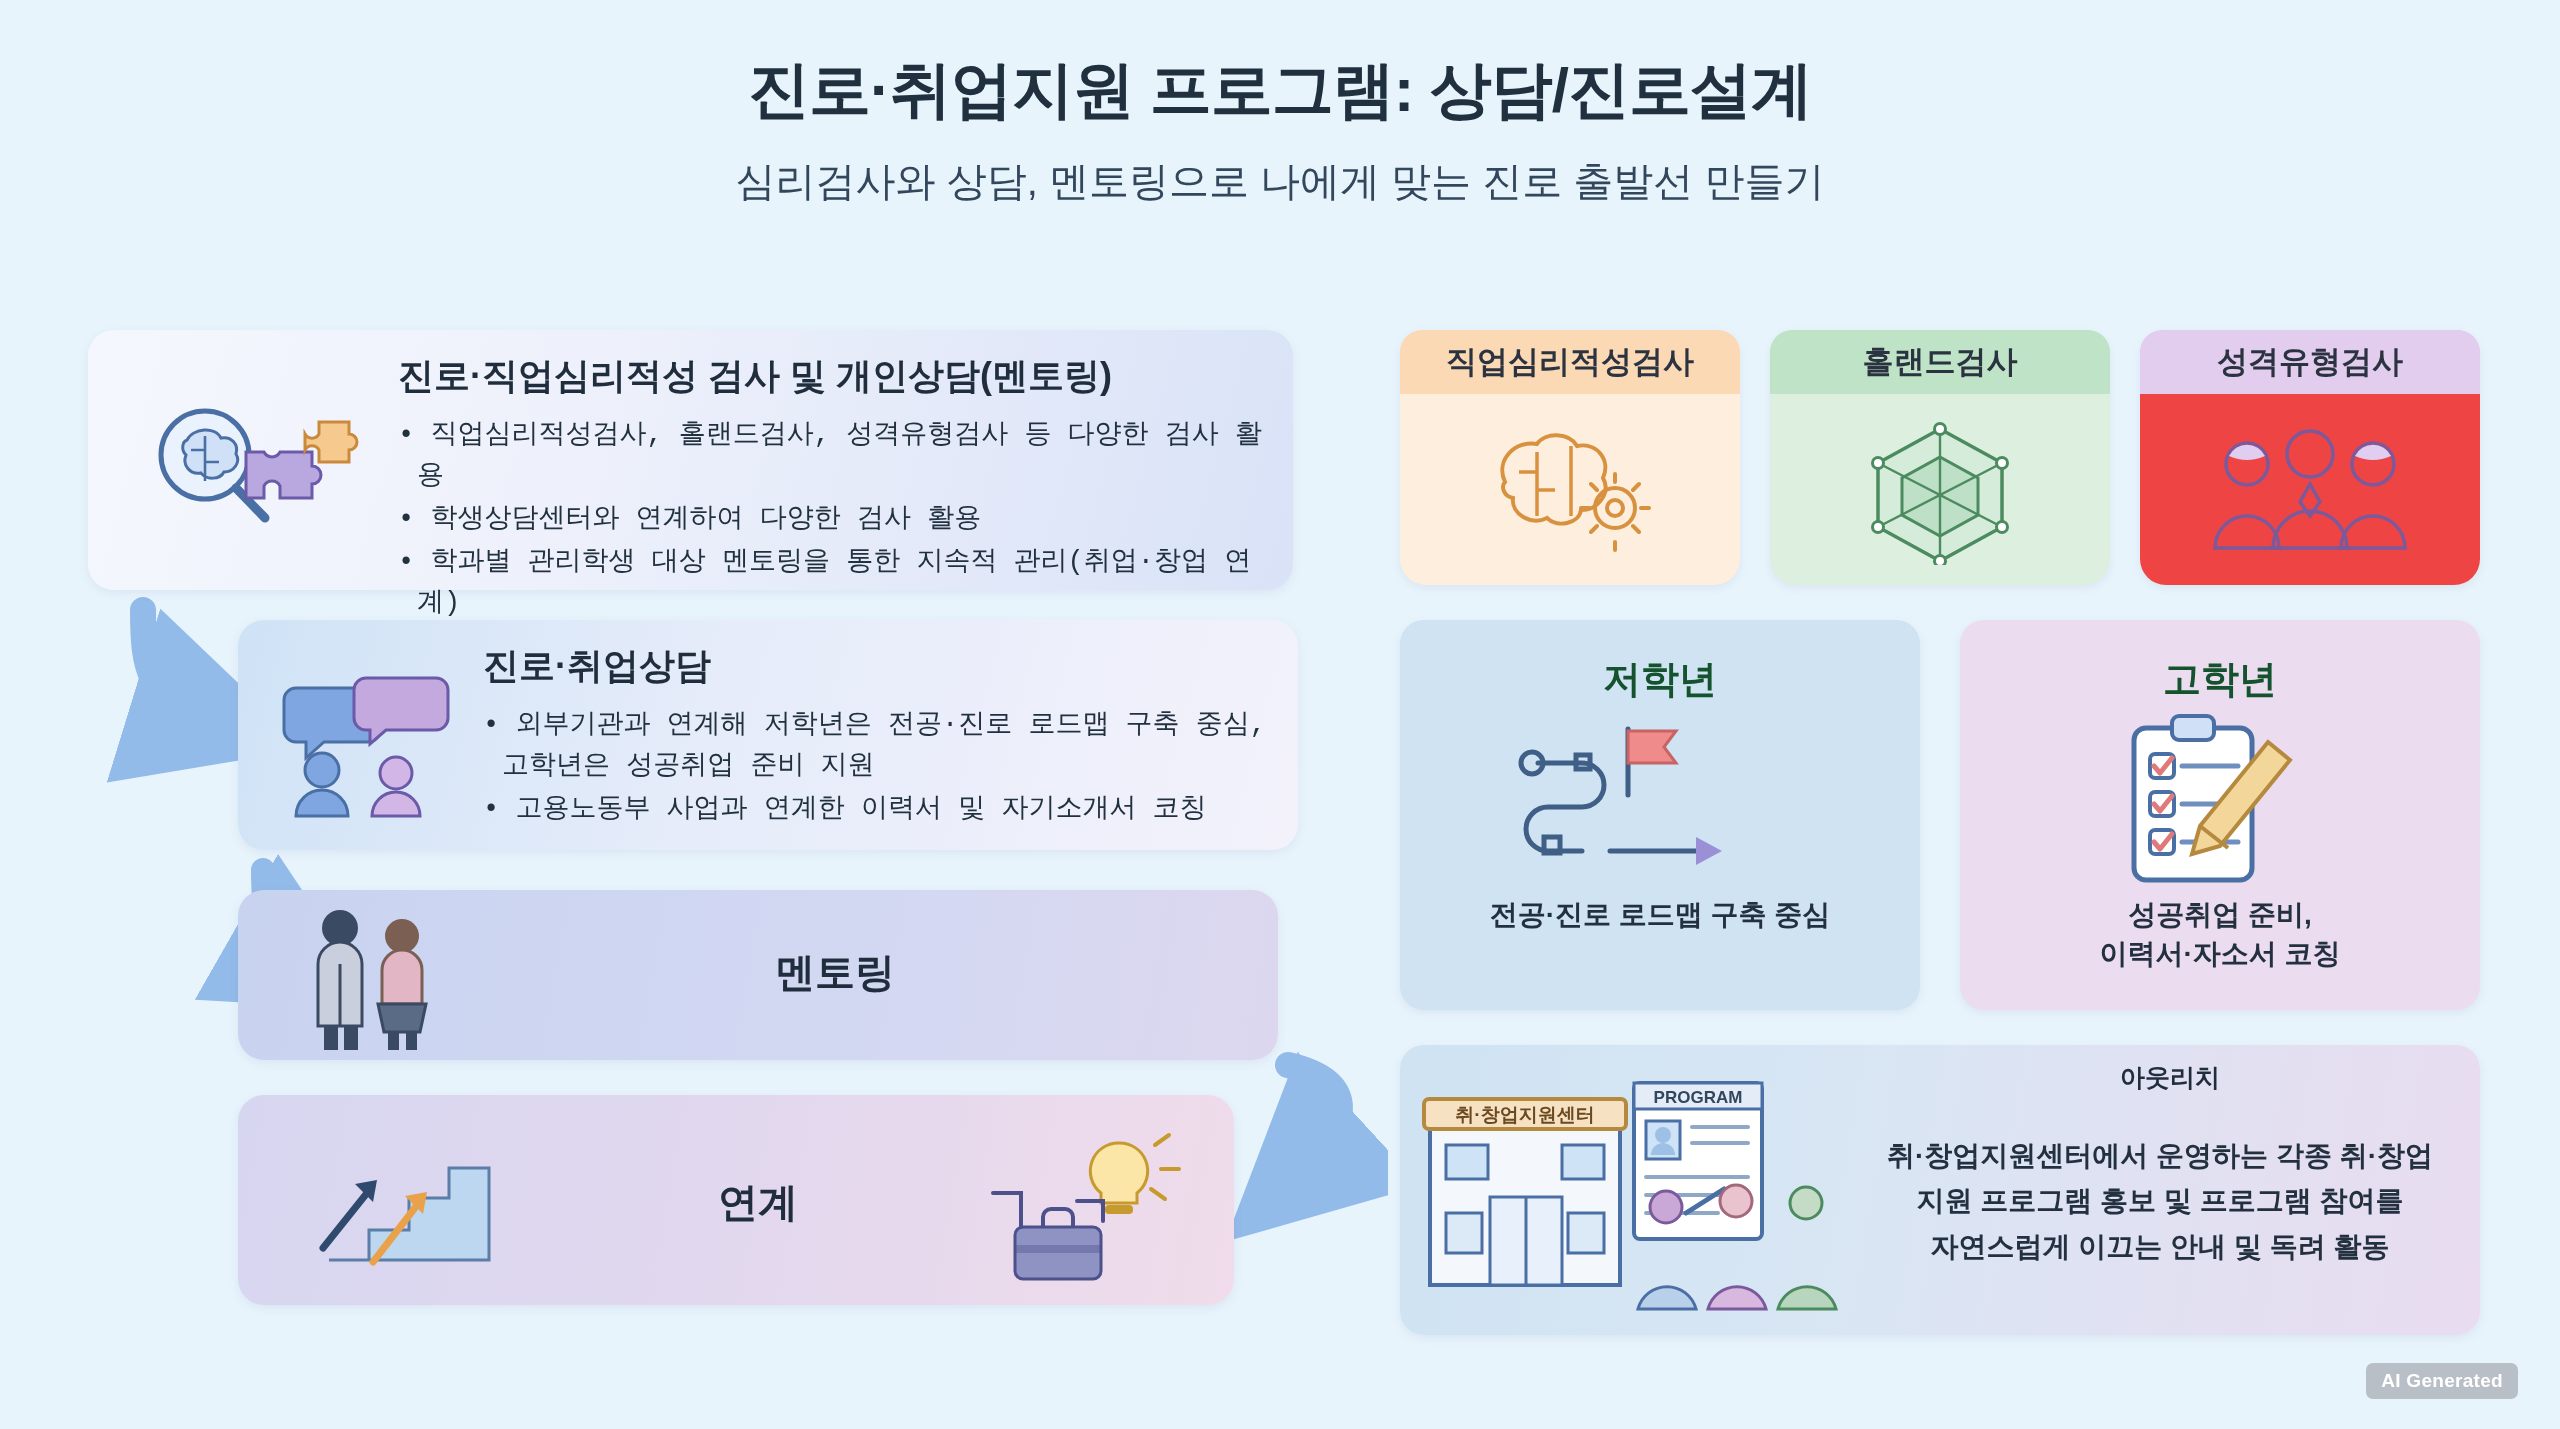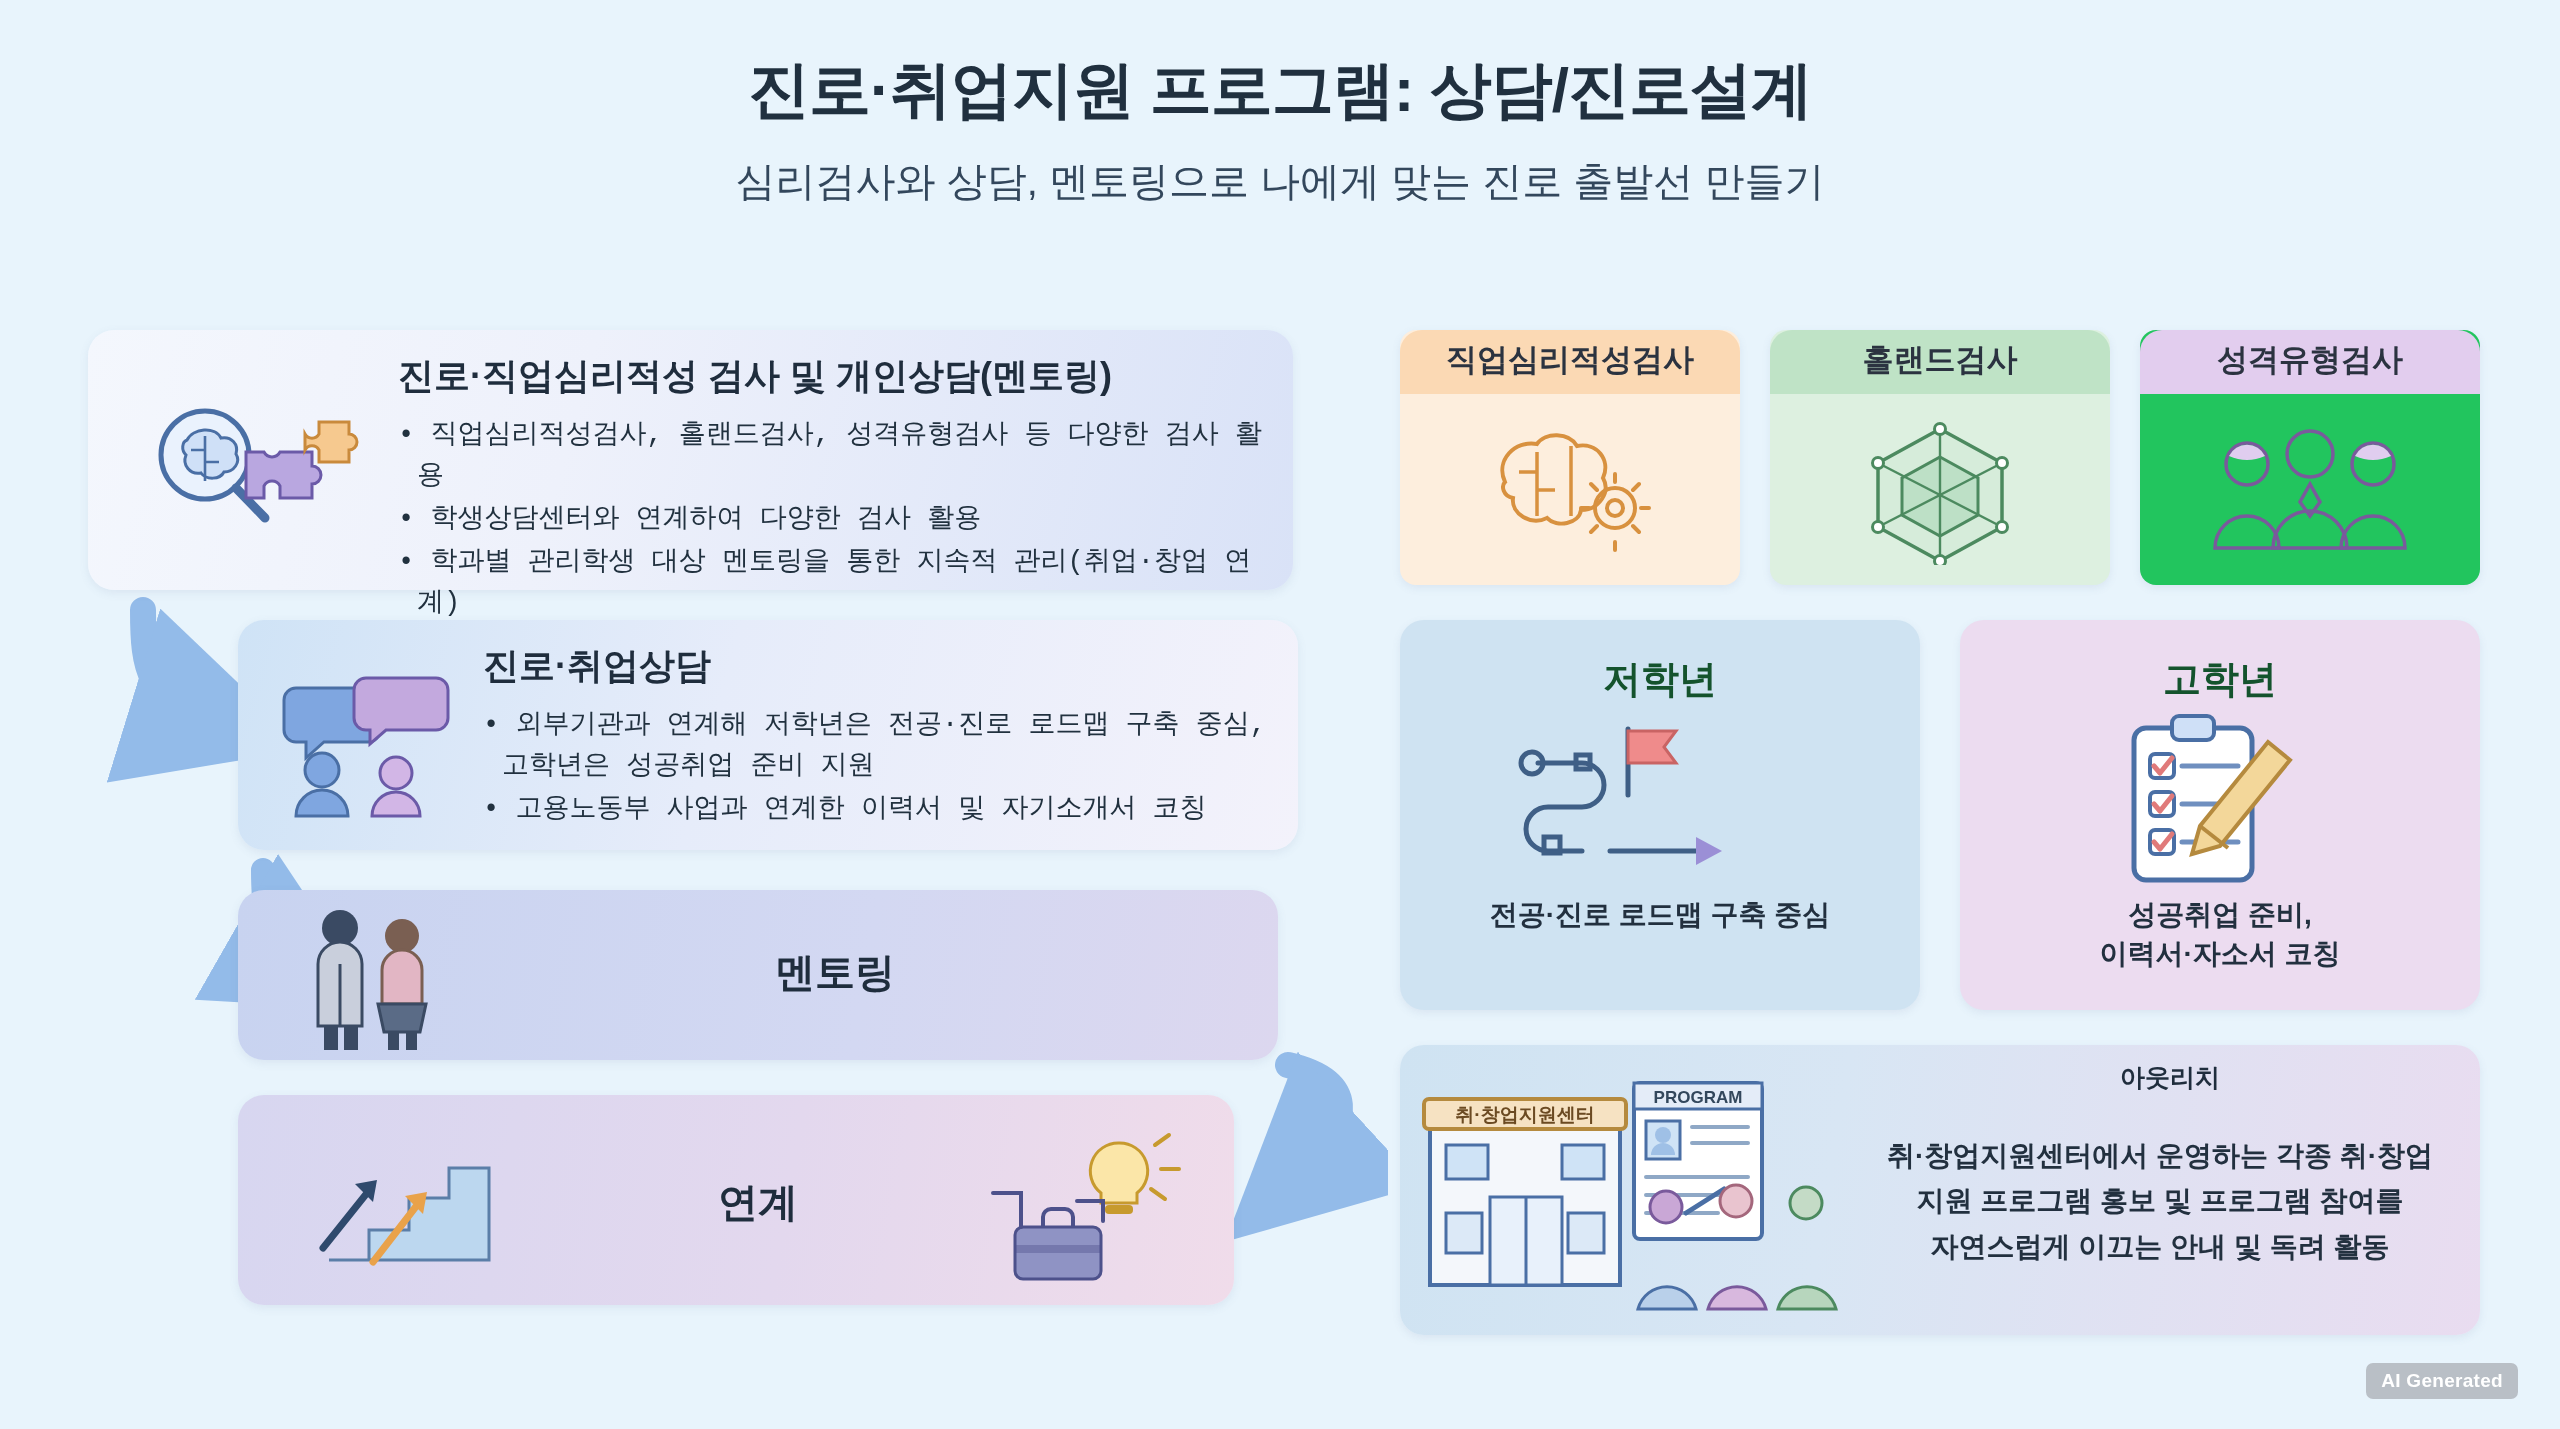"직업심리적성검사" .test-card { border-radius: 16px -> 26px; font-family: Liberation Mono, monospace -> none }
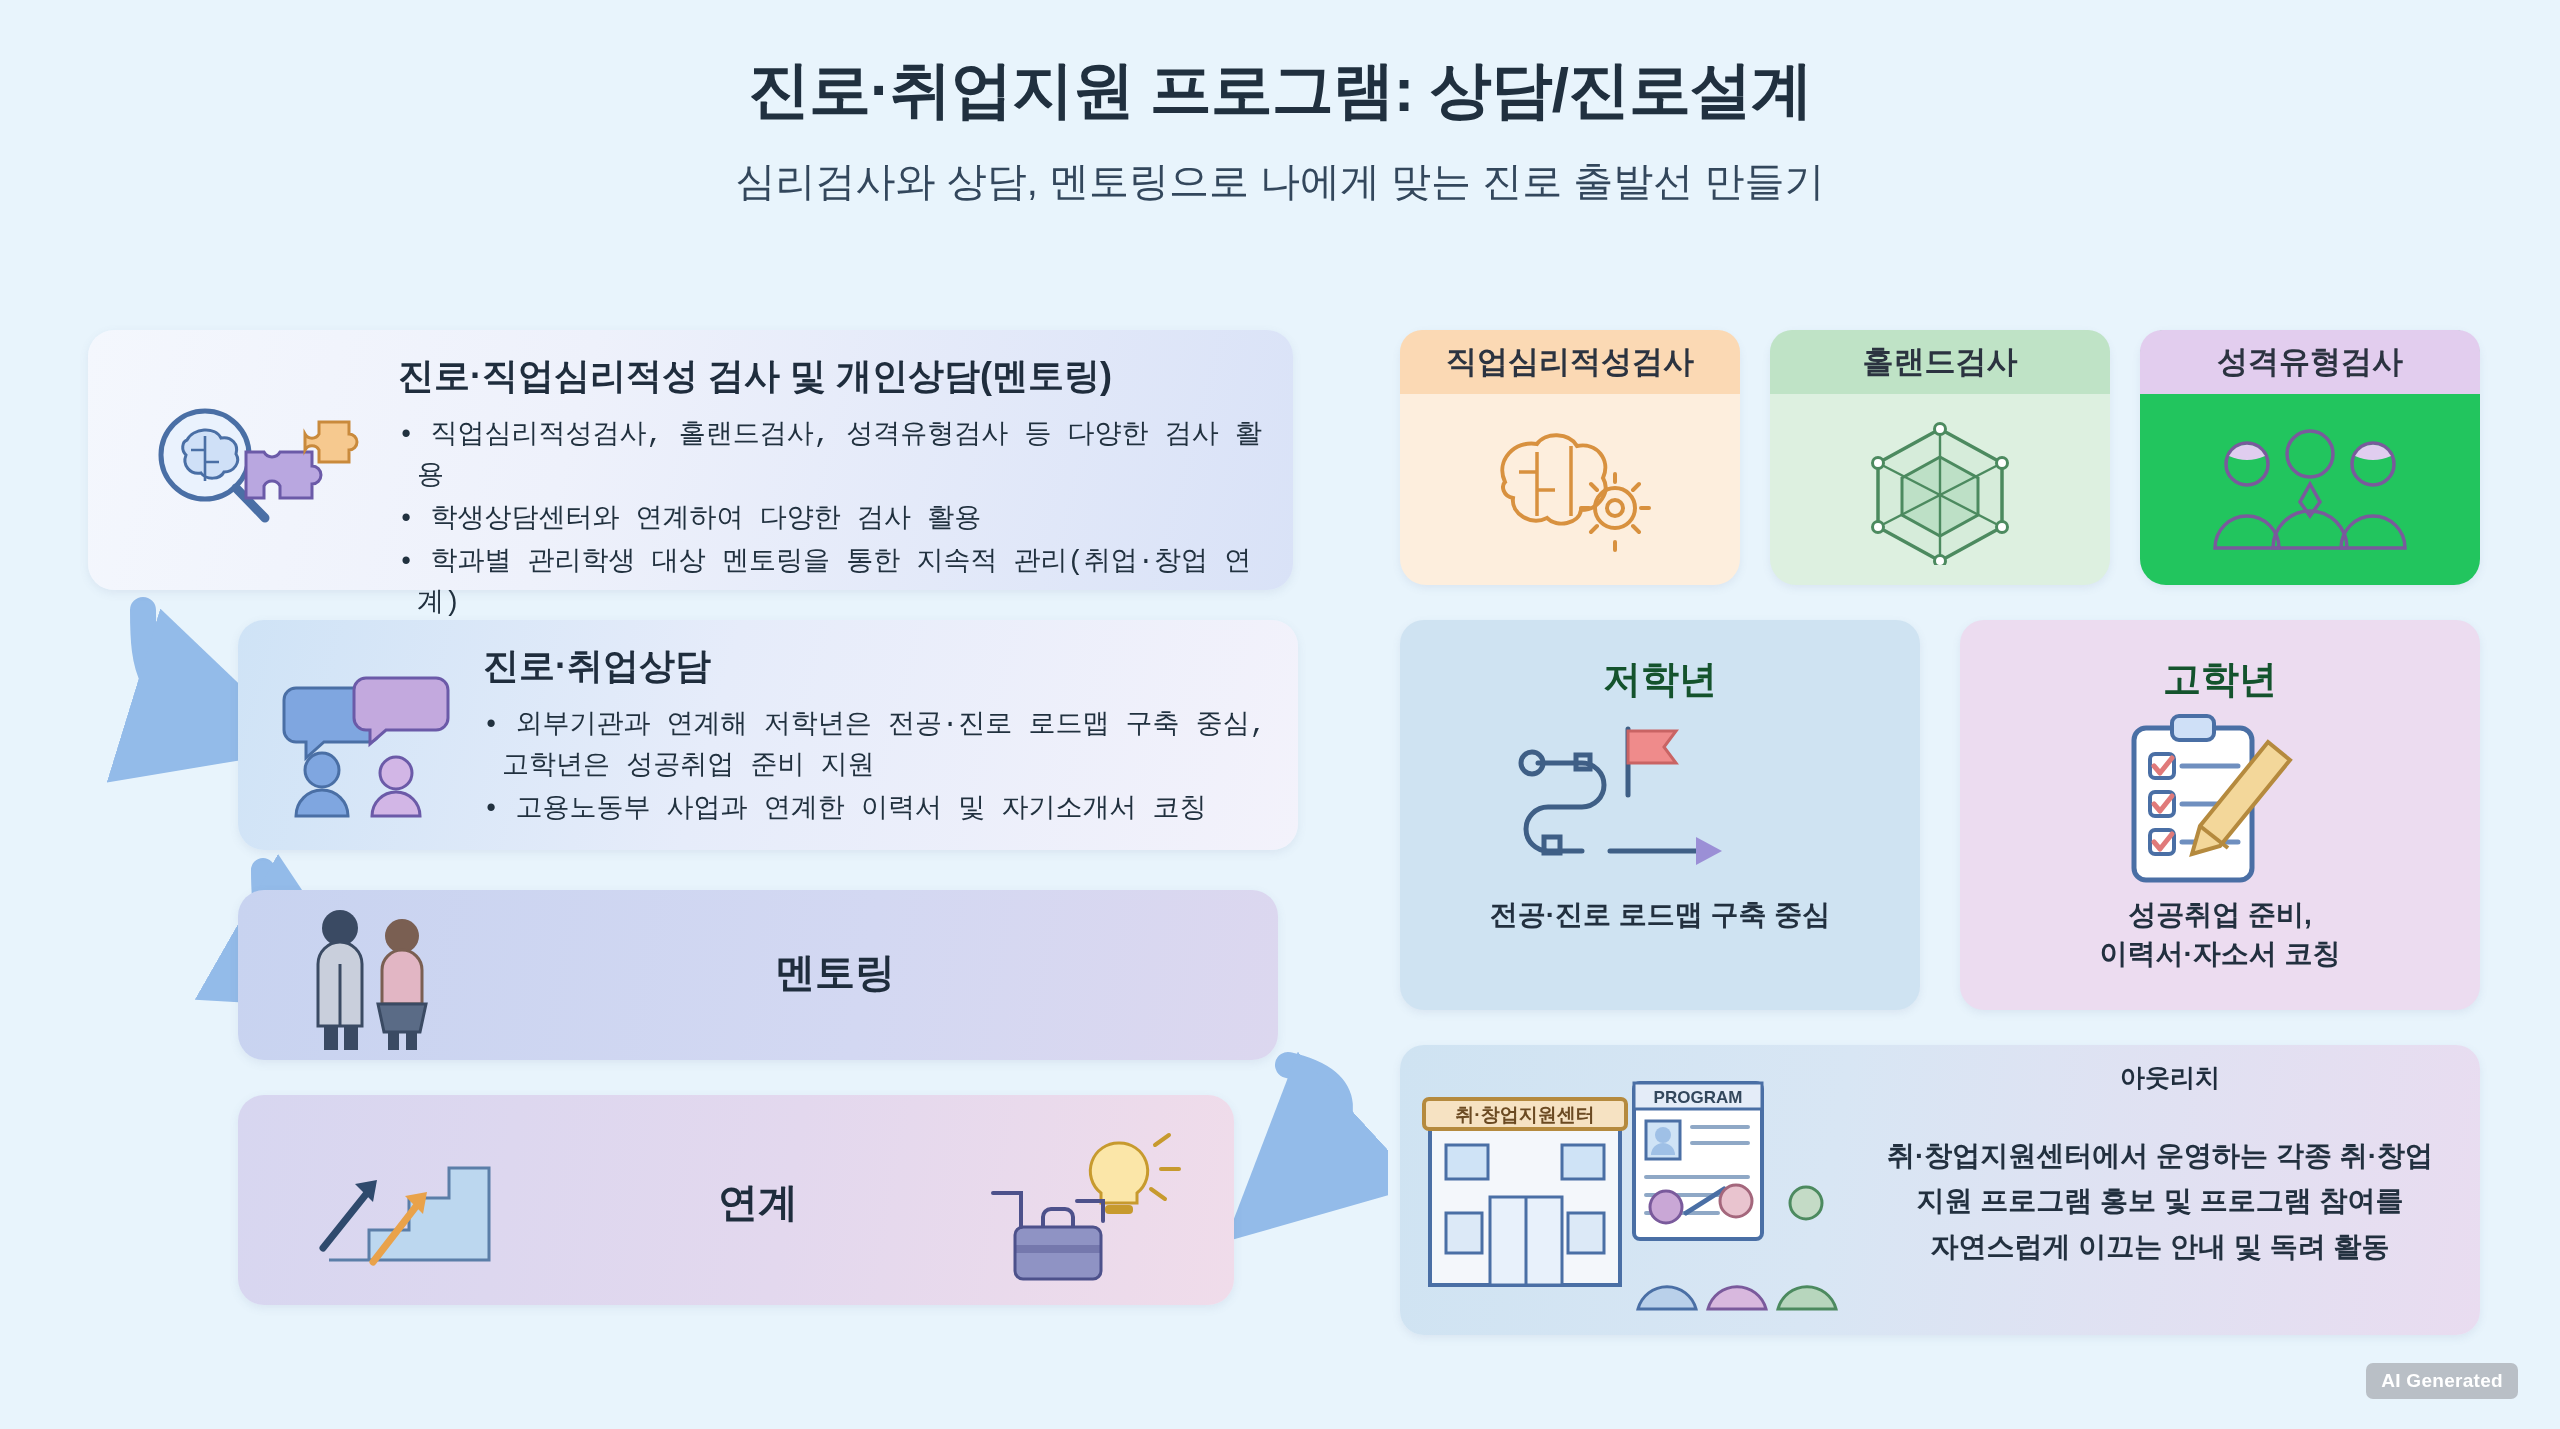"성격유형검사" .tc-purple { background: #22c55e -> #ef4444 }
